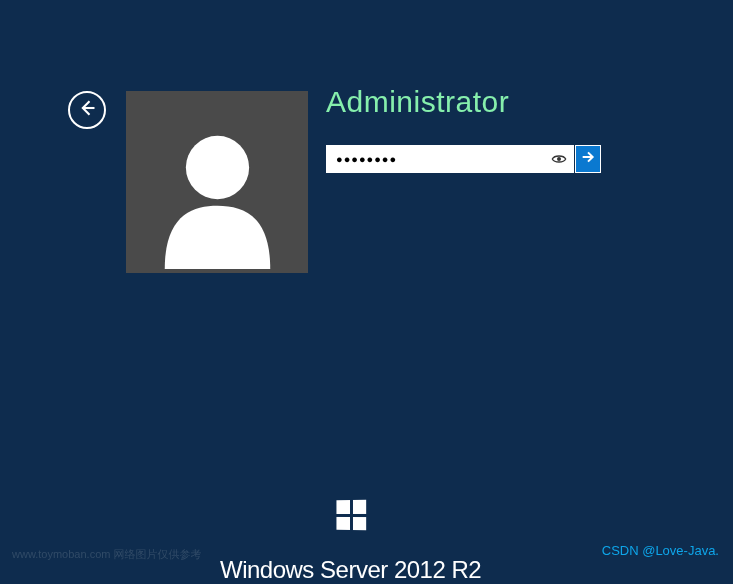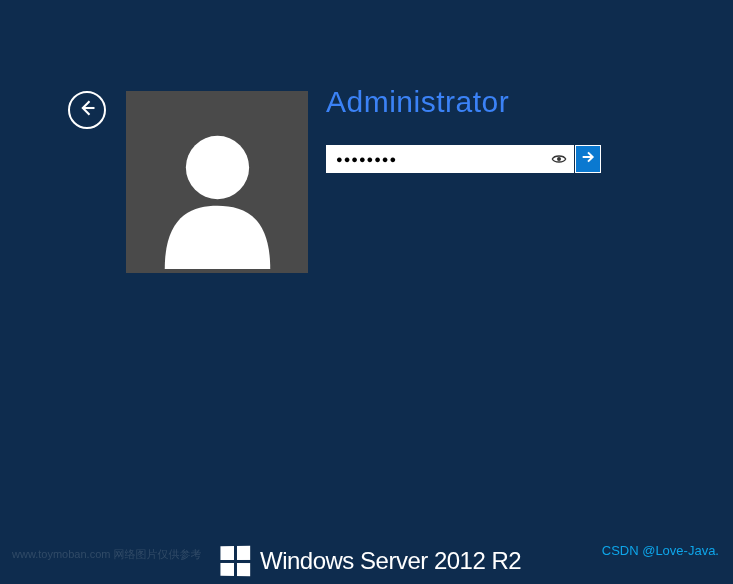"Administrator" .username { color: #3b82f6 -> #86efac }
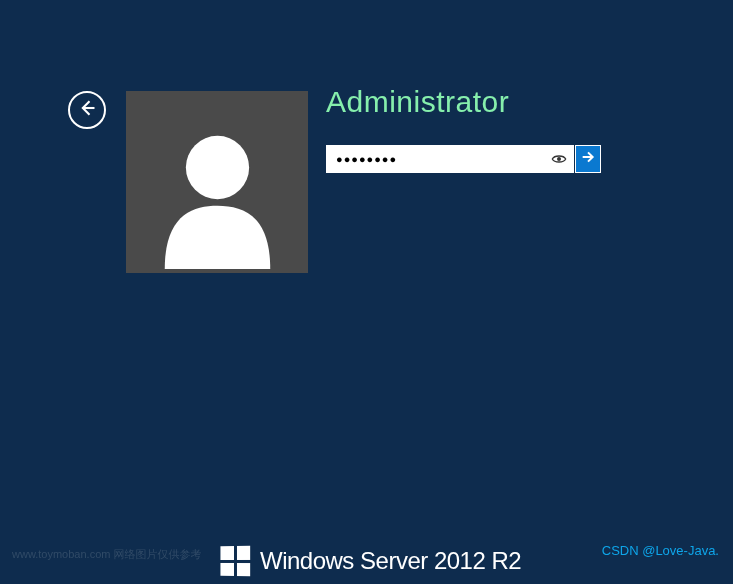"Windows Server 2012 R2" .branding { bottom: 8px -> 0; flex-direction: none -> column; gap: 10px -> 26px }
